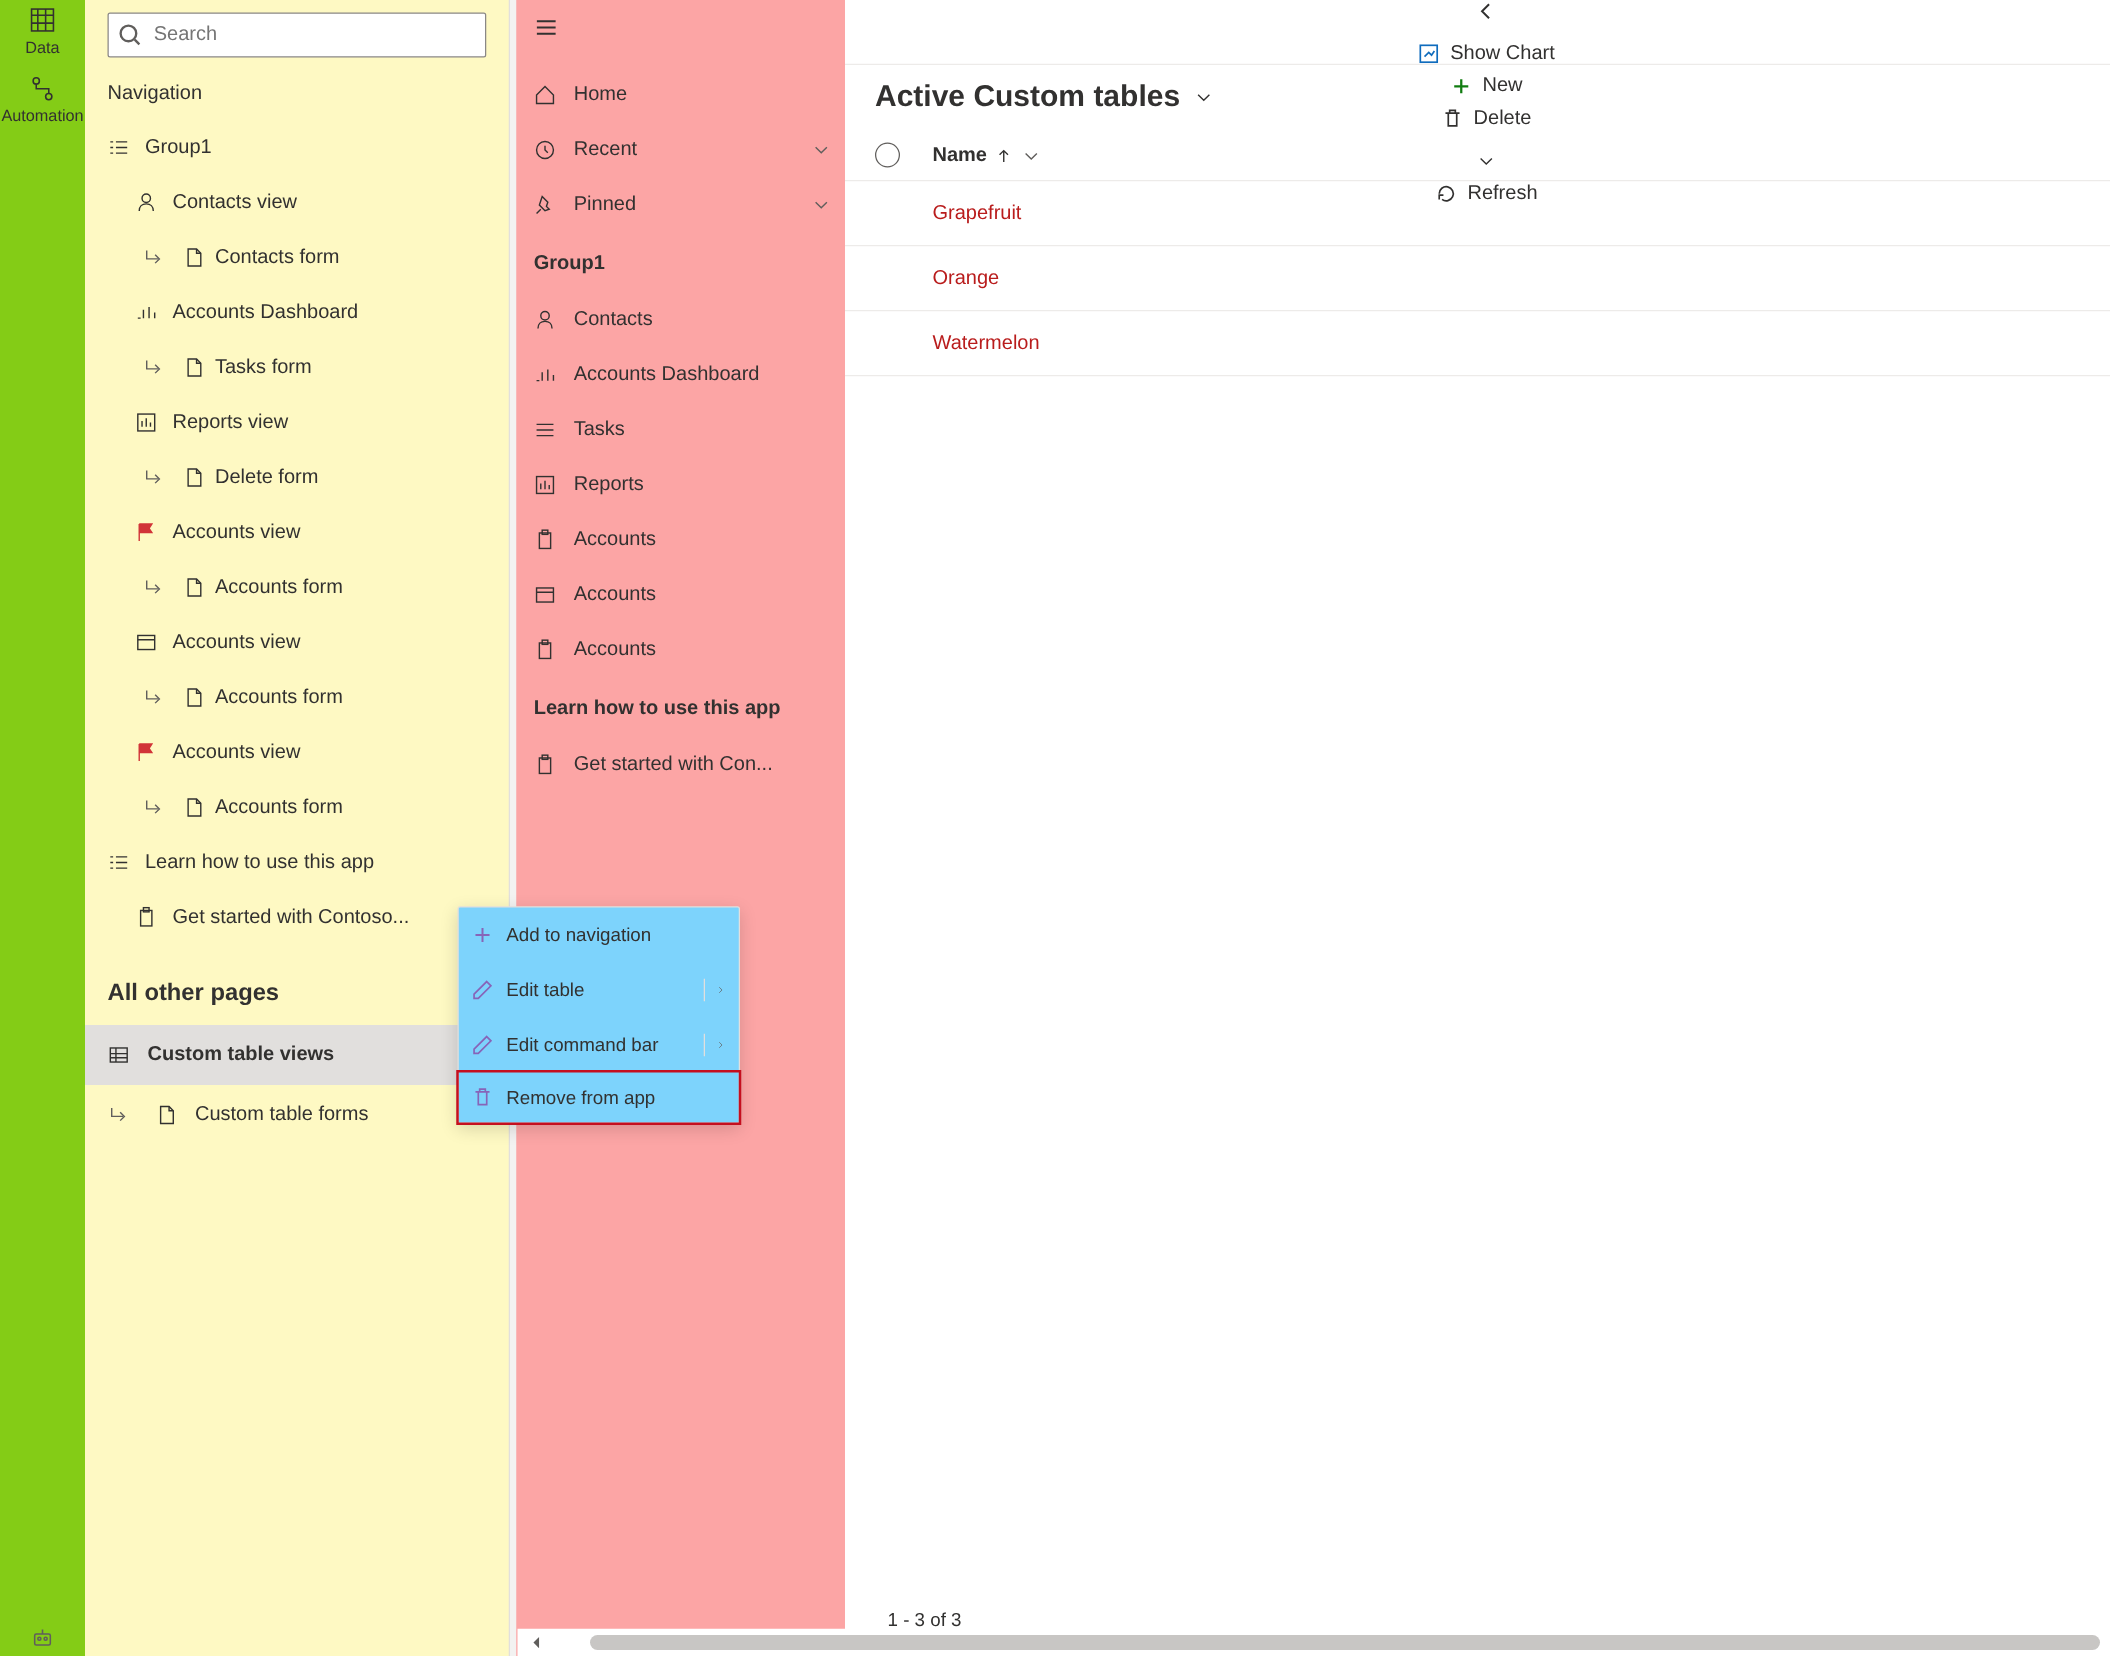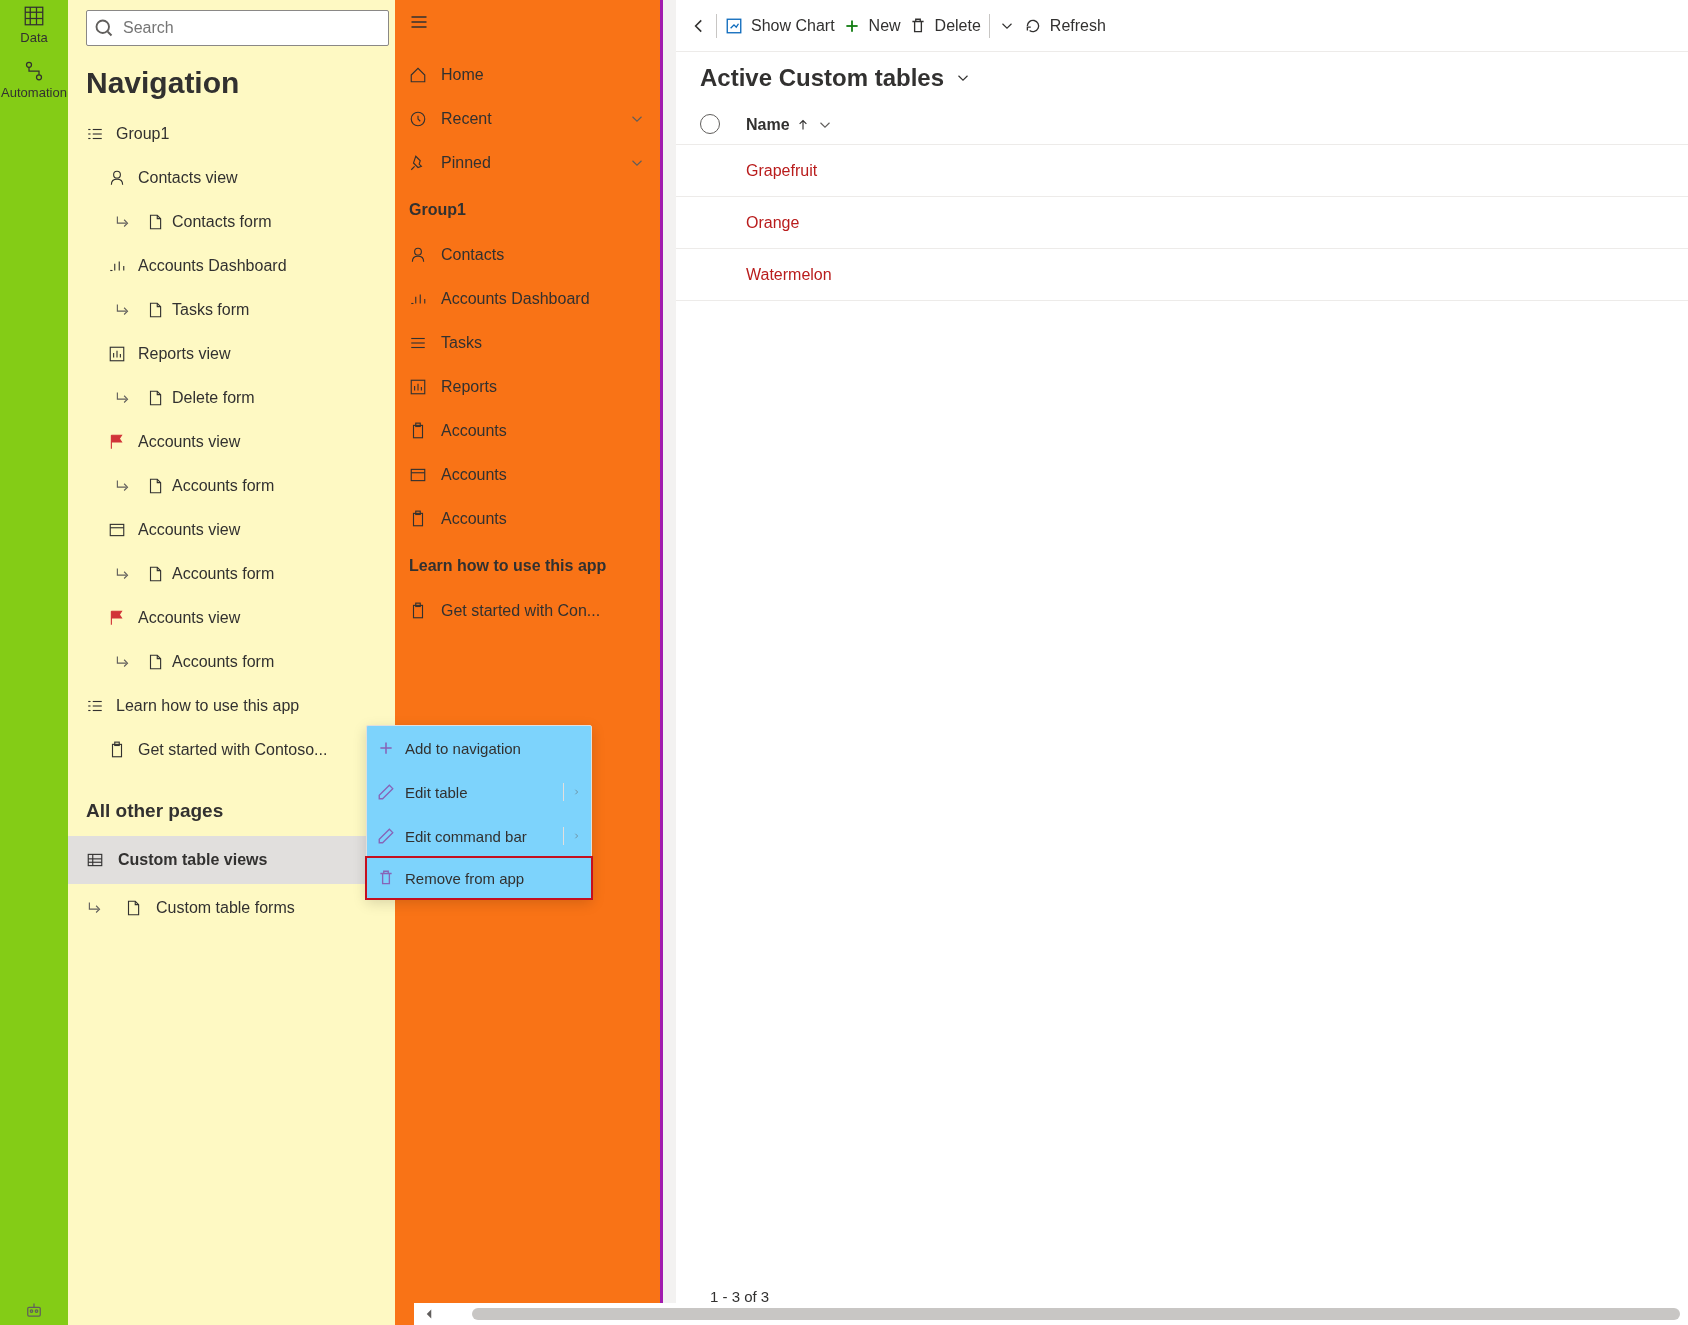"Show Chart" .cmd-bar { flex-direction: none -> column }
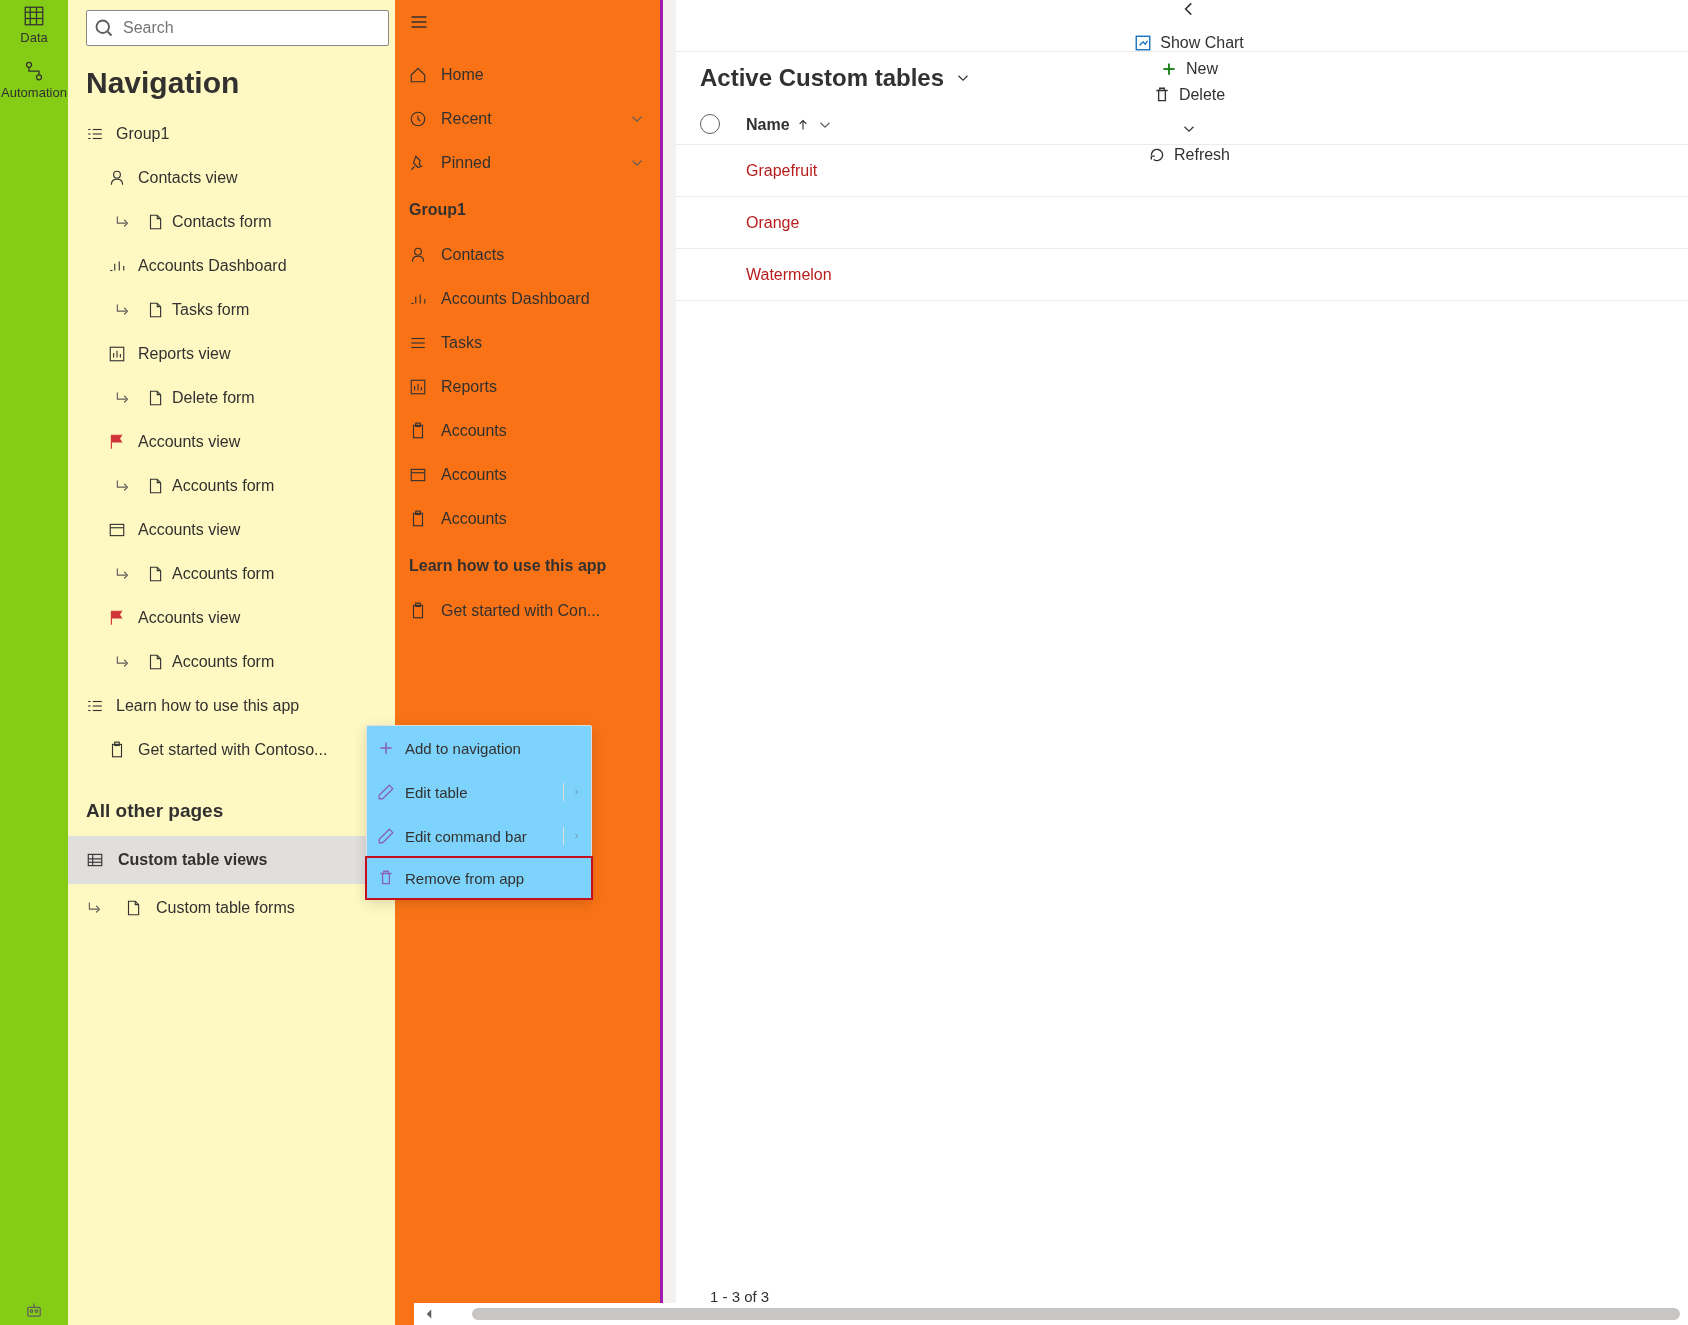"Navigation" .nav-title { font-size: 30px -> 16px; font-weight: 700 -> 400 }
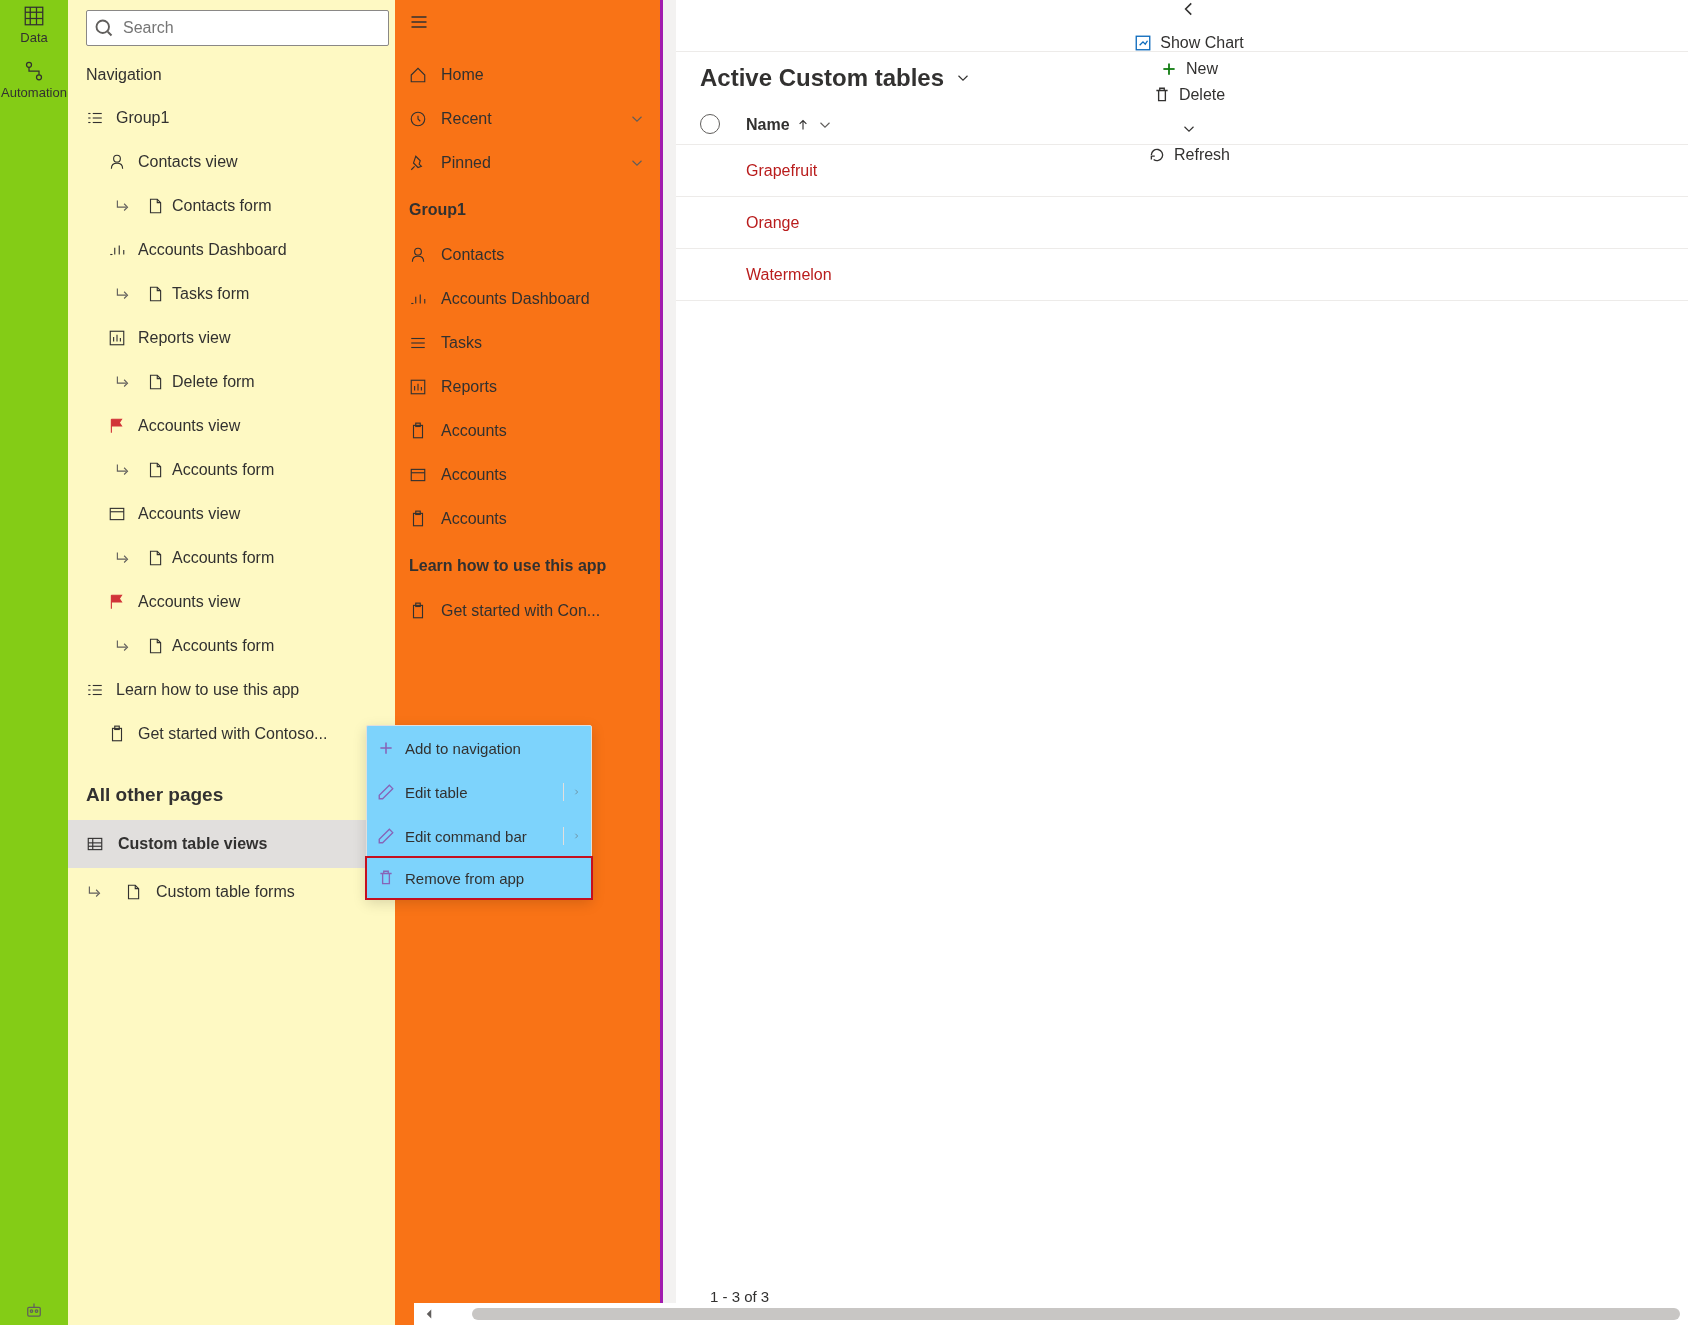"Home" .app-nav { background: #f97316 -> #fca5a5; border-right: 3px solid #a21caf -> 1px solid #a21caf; left: 395px -> 413px }
